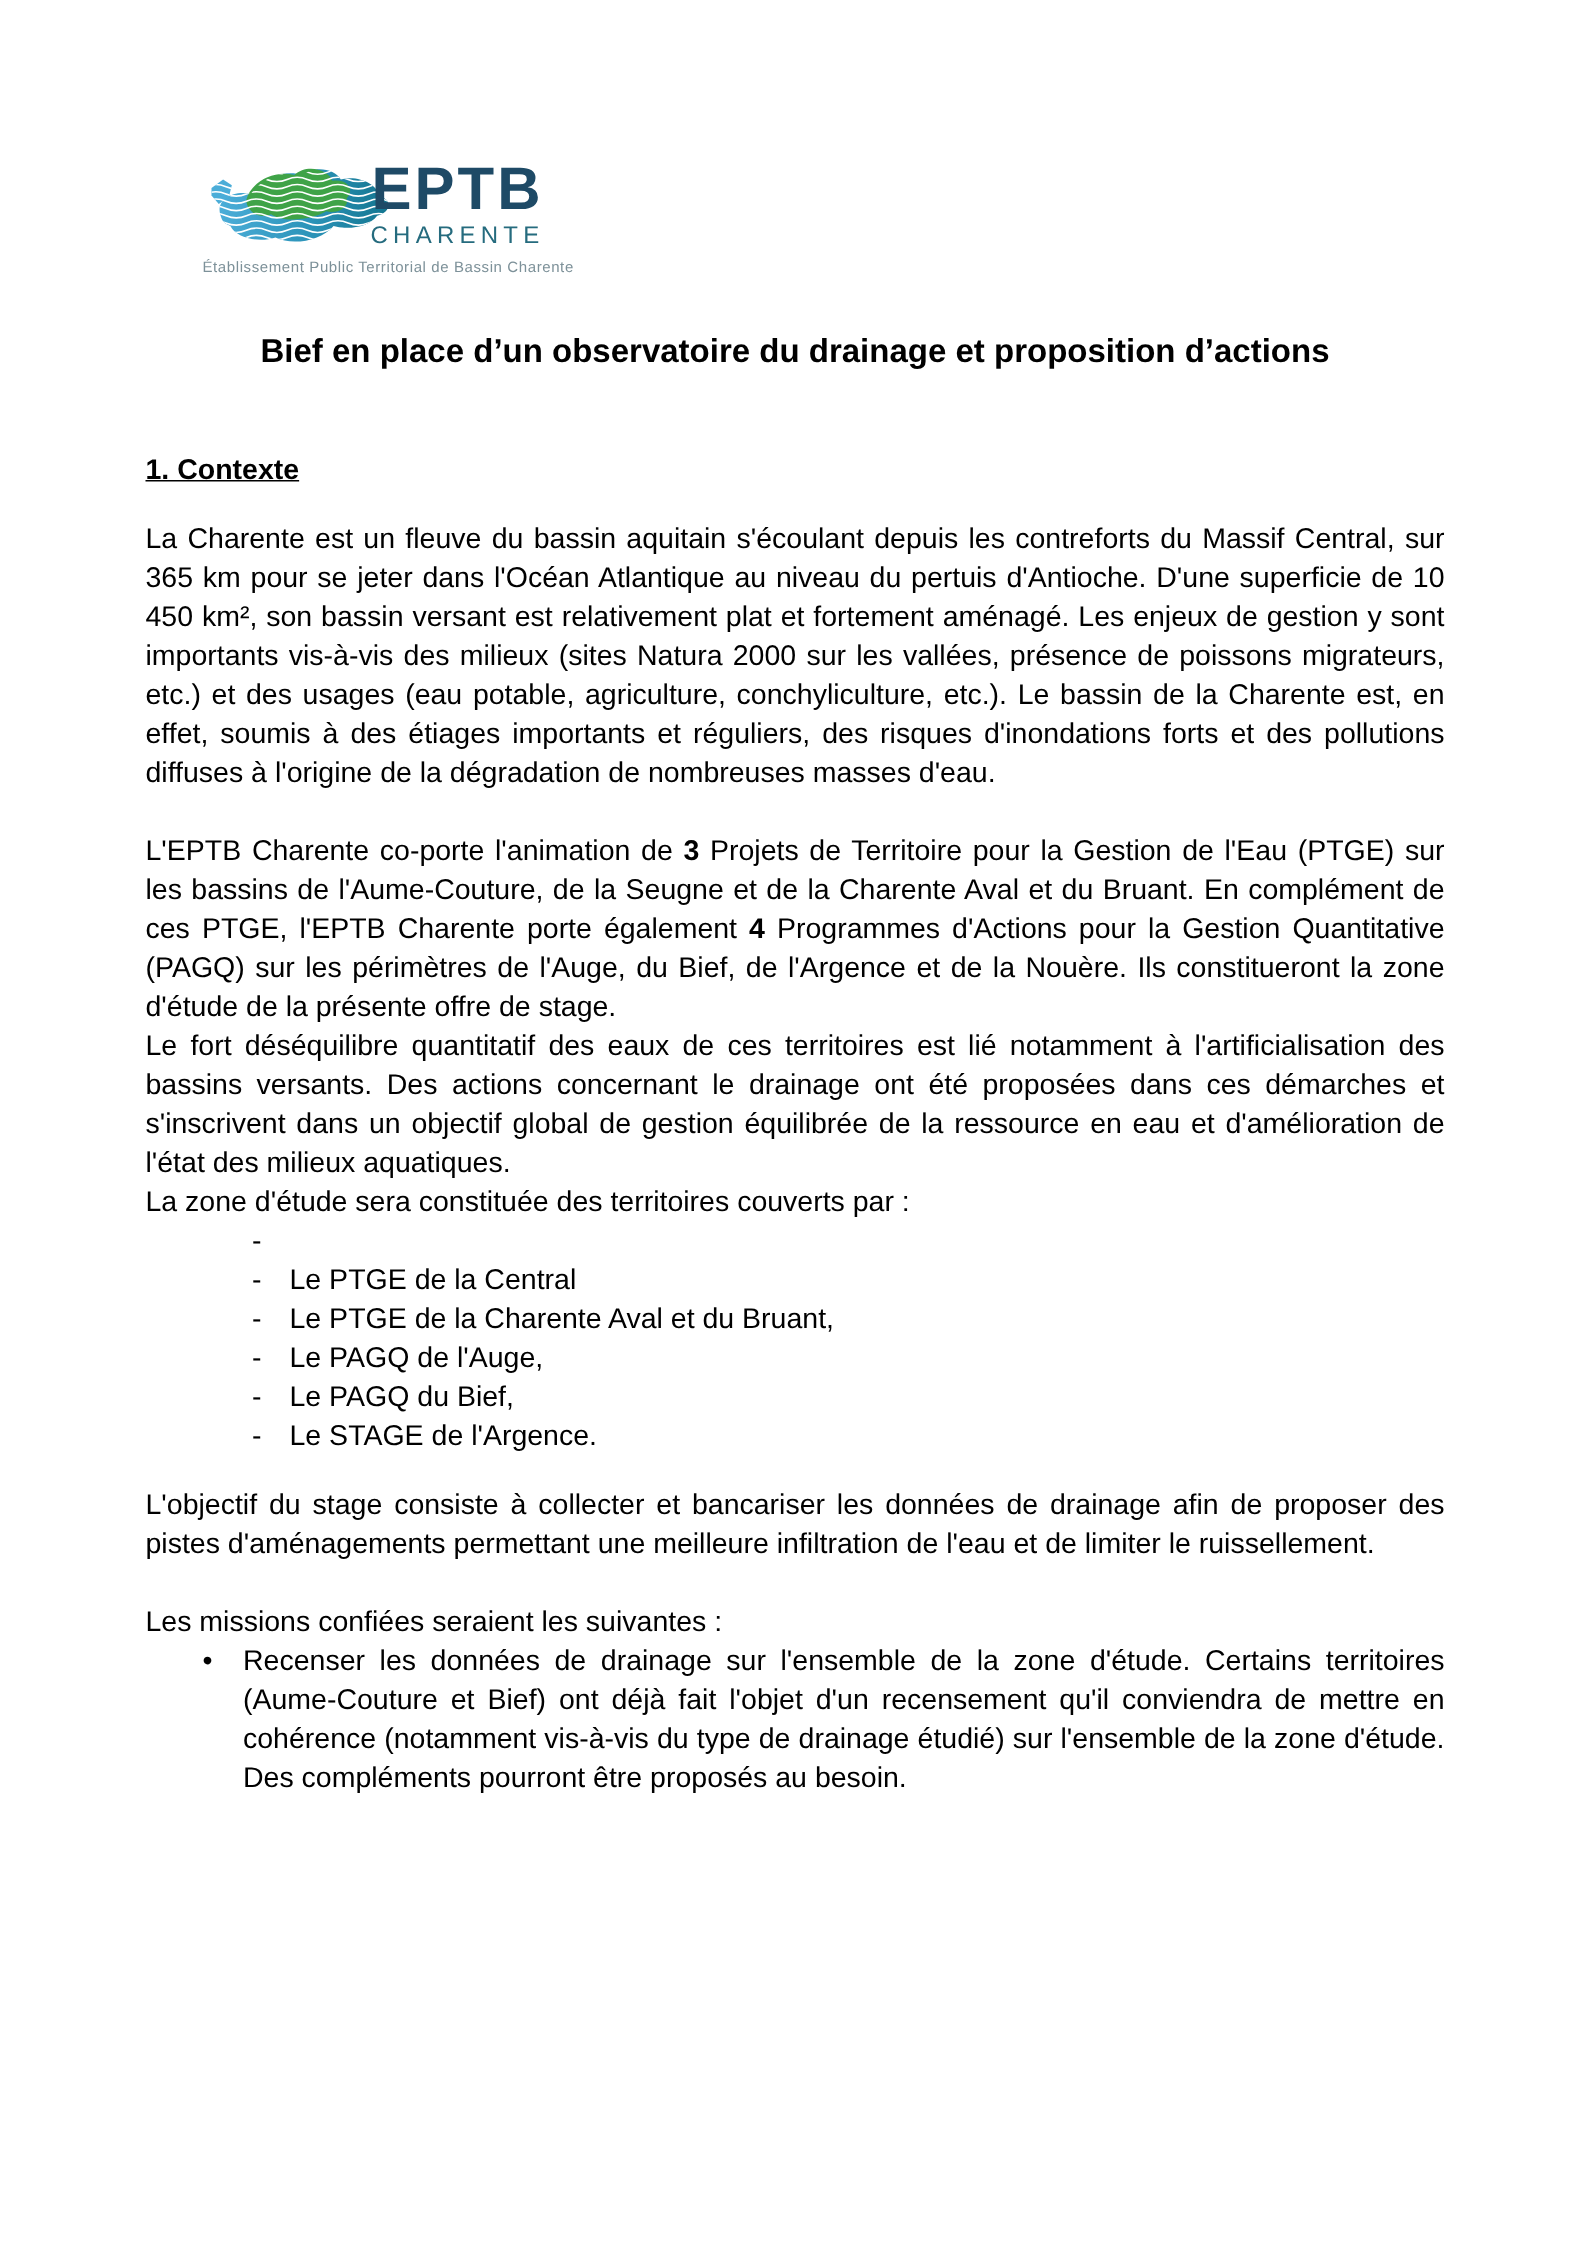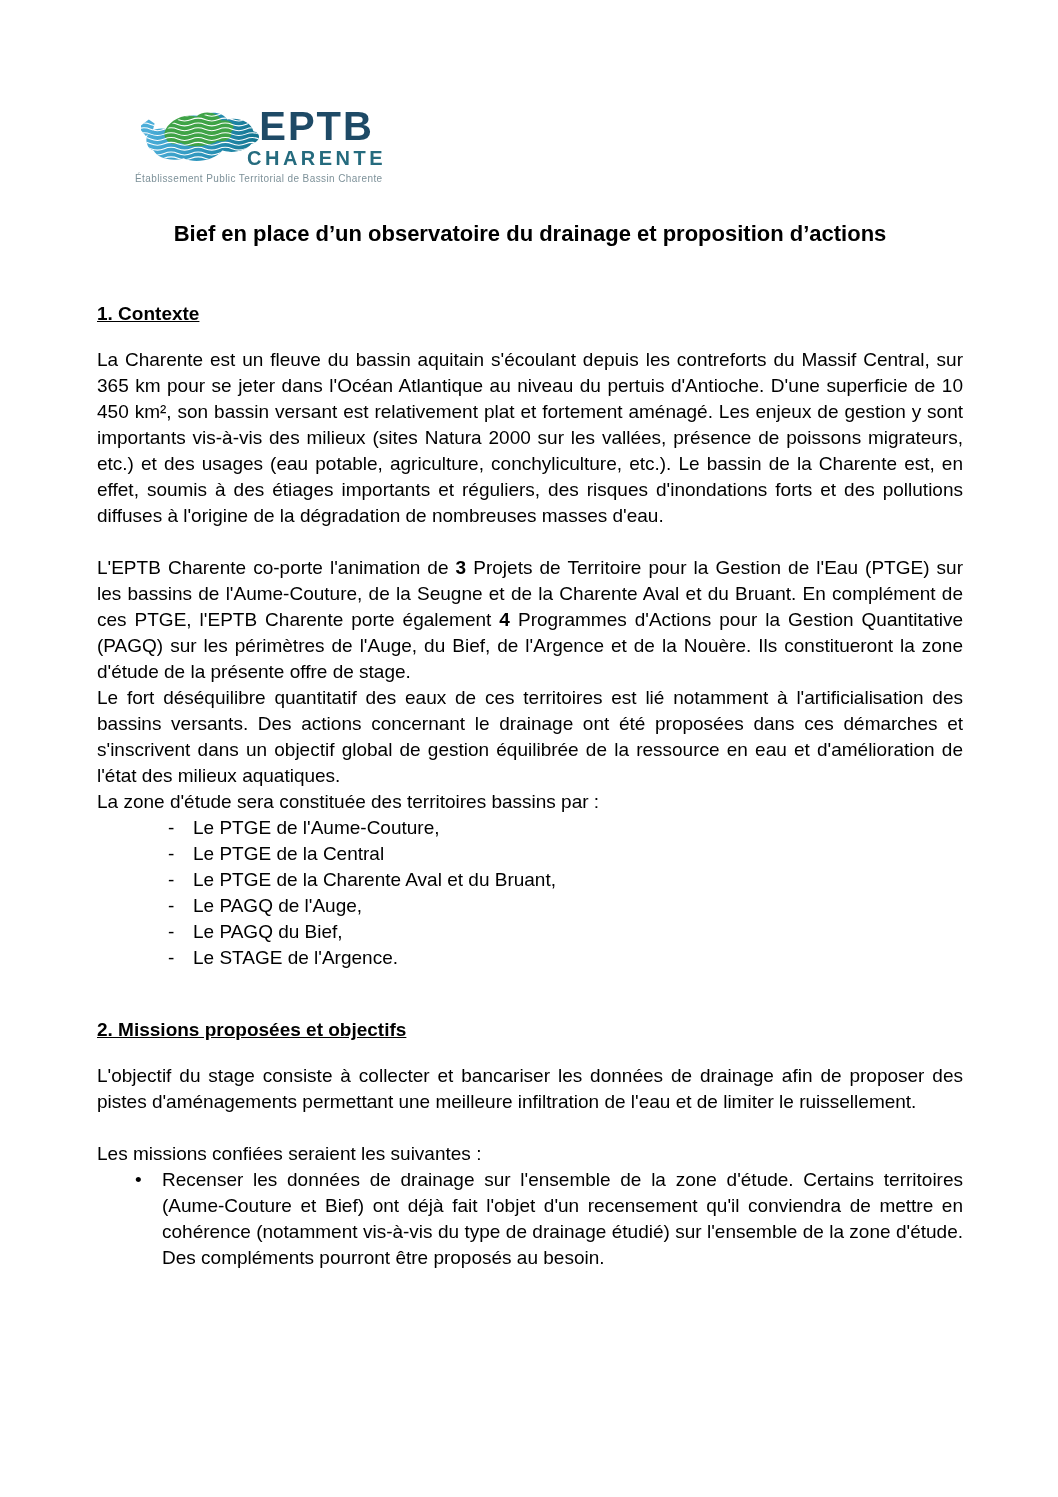"CHARENTE" .logo-name { font-size: 20px -> 16px; font-weight: bold -> normal }
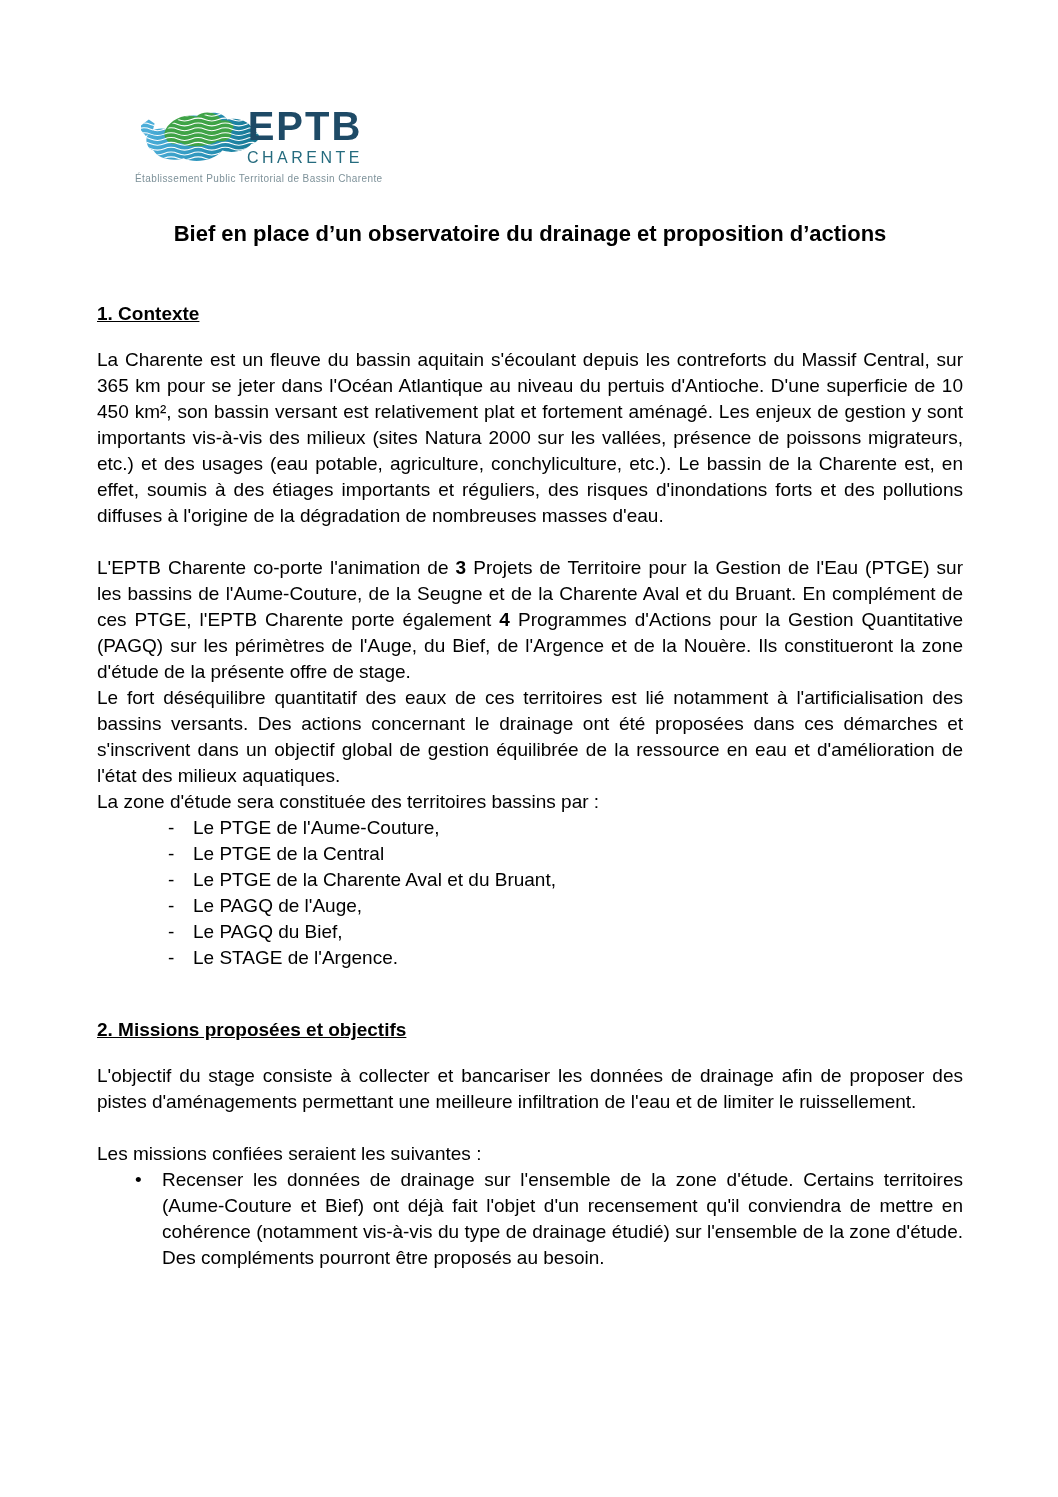"La zone d'étude sera constituée" p.para { text: bassins -> couverts }
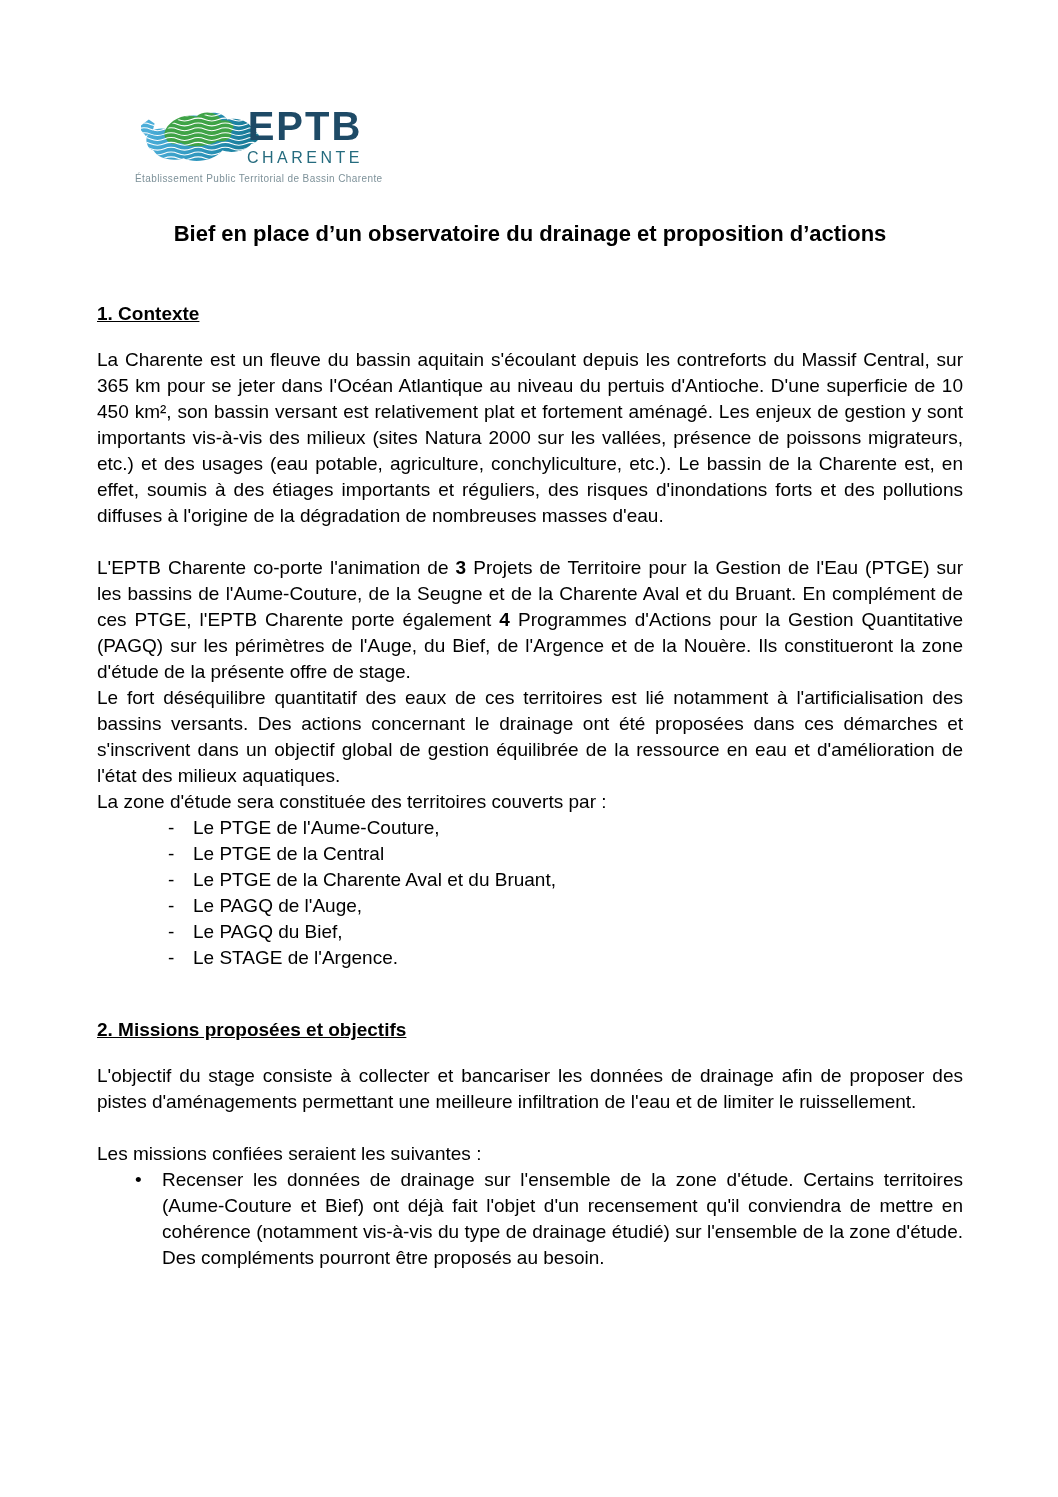"Le PTGE de l'Aume-Couture," span { html: <span>Le PTGE de l'Aume-Couture,</span> -> none }
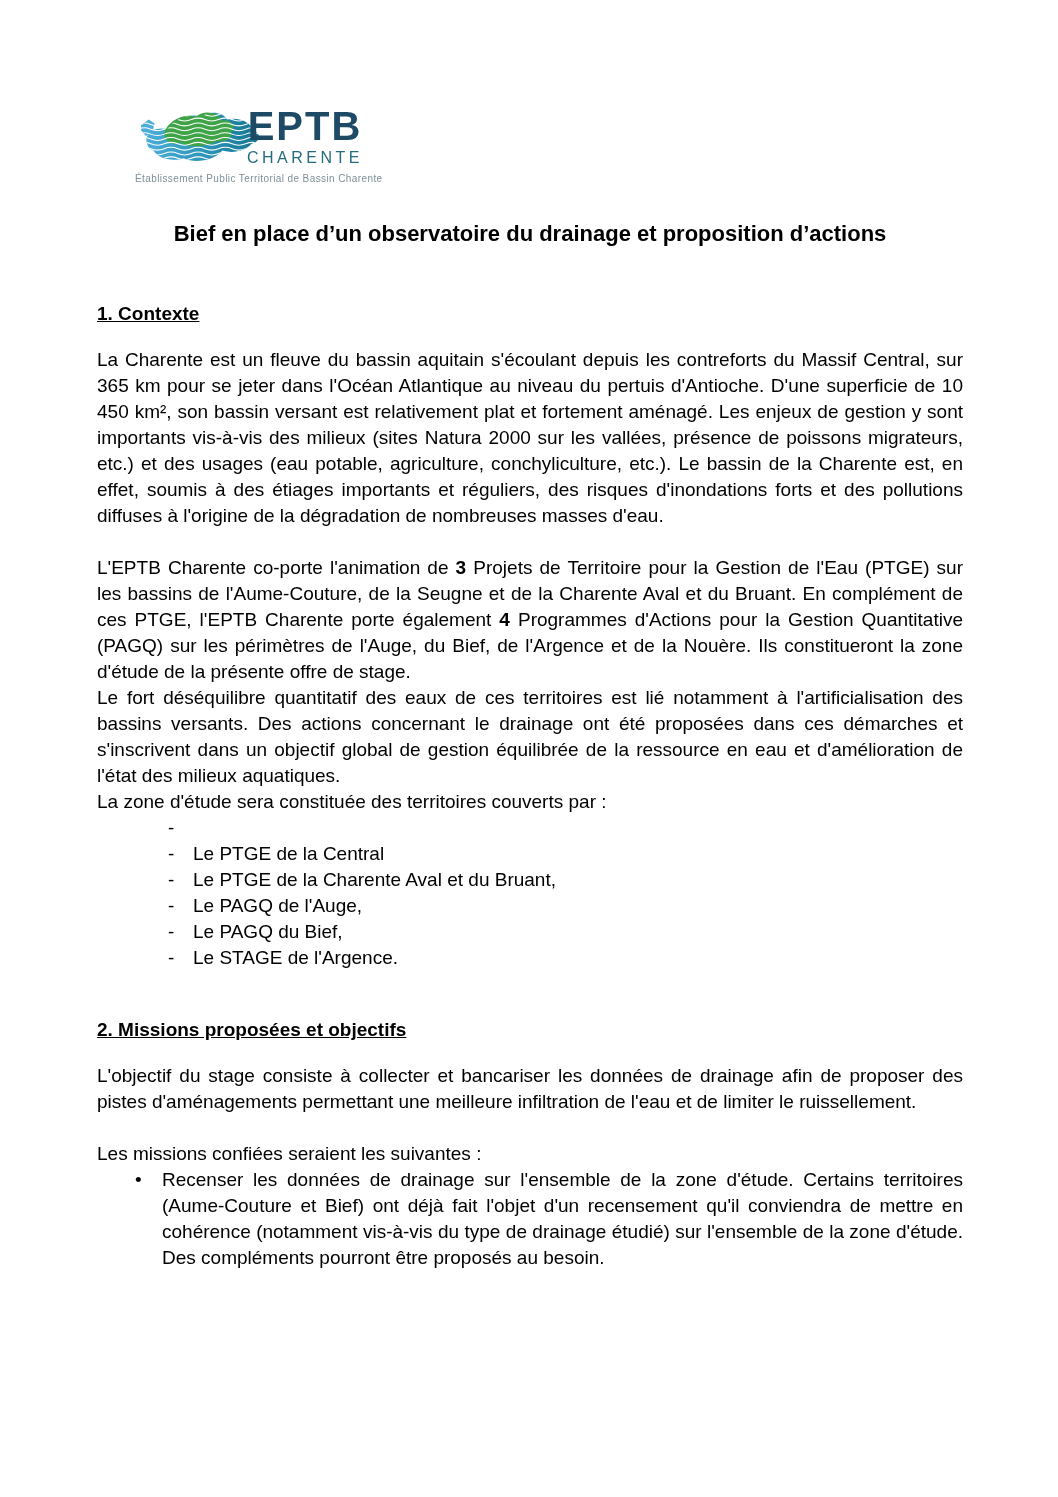"2. Missions proposées et objectifs" div.section-heading { html: <div>2. Missions proposées et objectifs</div> -> none }
